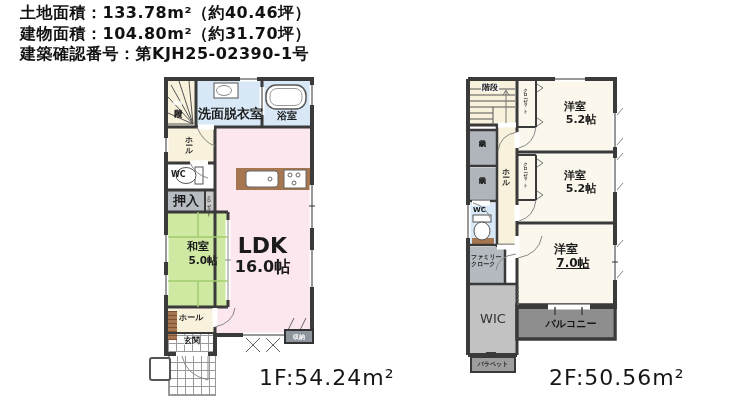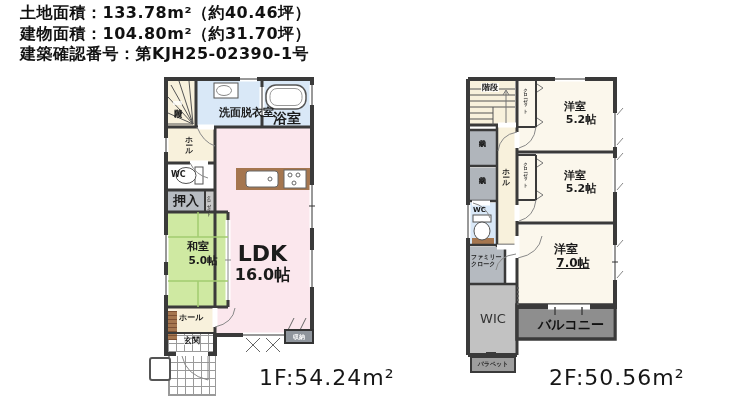"洗面脱衣室" div.lbl { font-size: 11px -> 13px; width: 76px -> 64px }
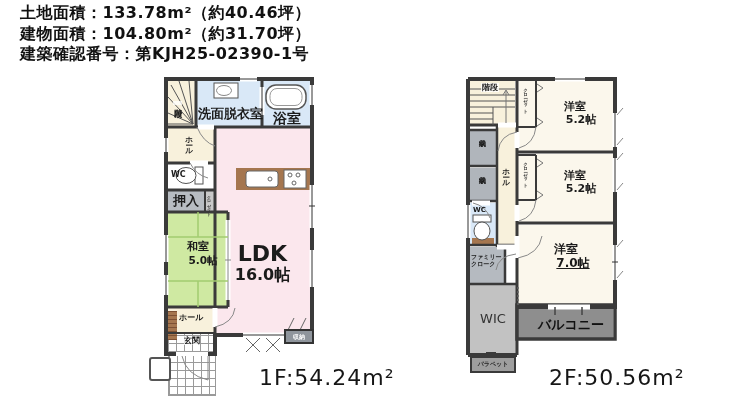"浴室" div.lbl { font-size: 14px -> 10px }
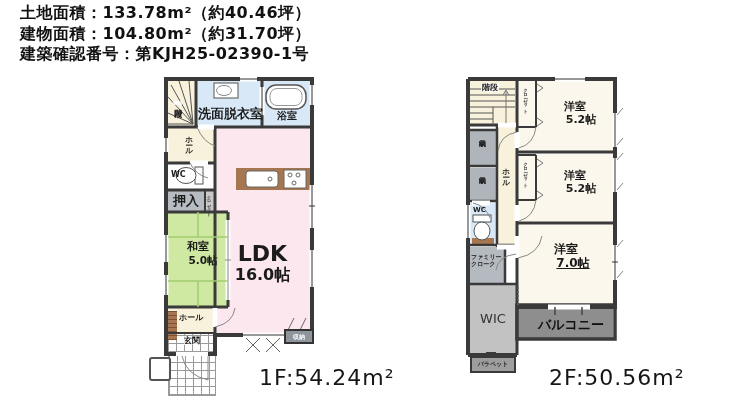"LDK" div { margin-top: 8px -> none }
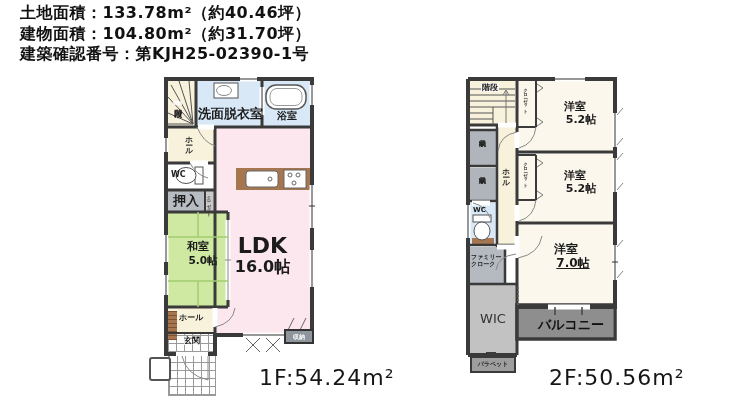"バルコニー" div.lbl { font-size: 13px -> 10px }
